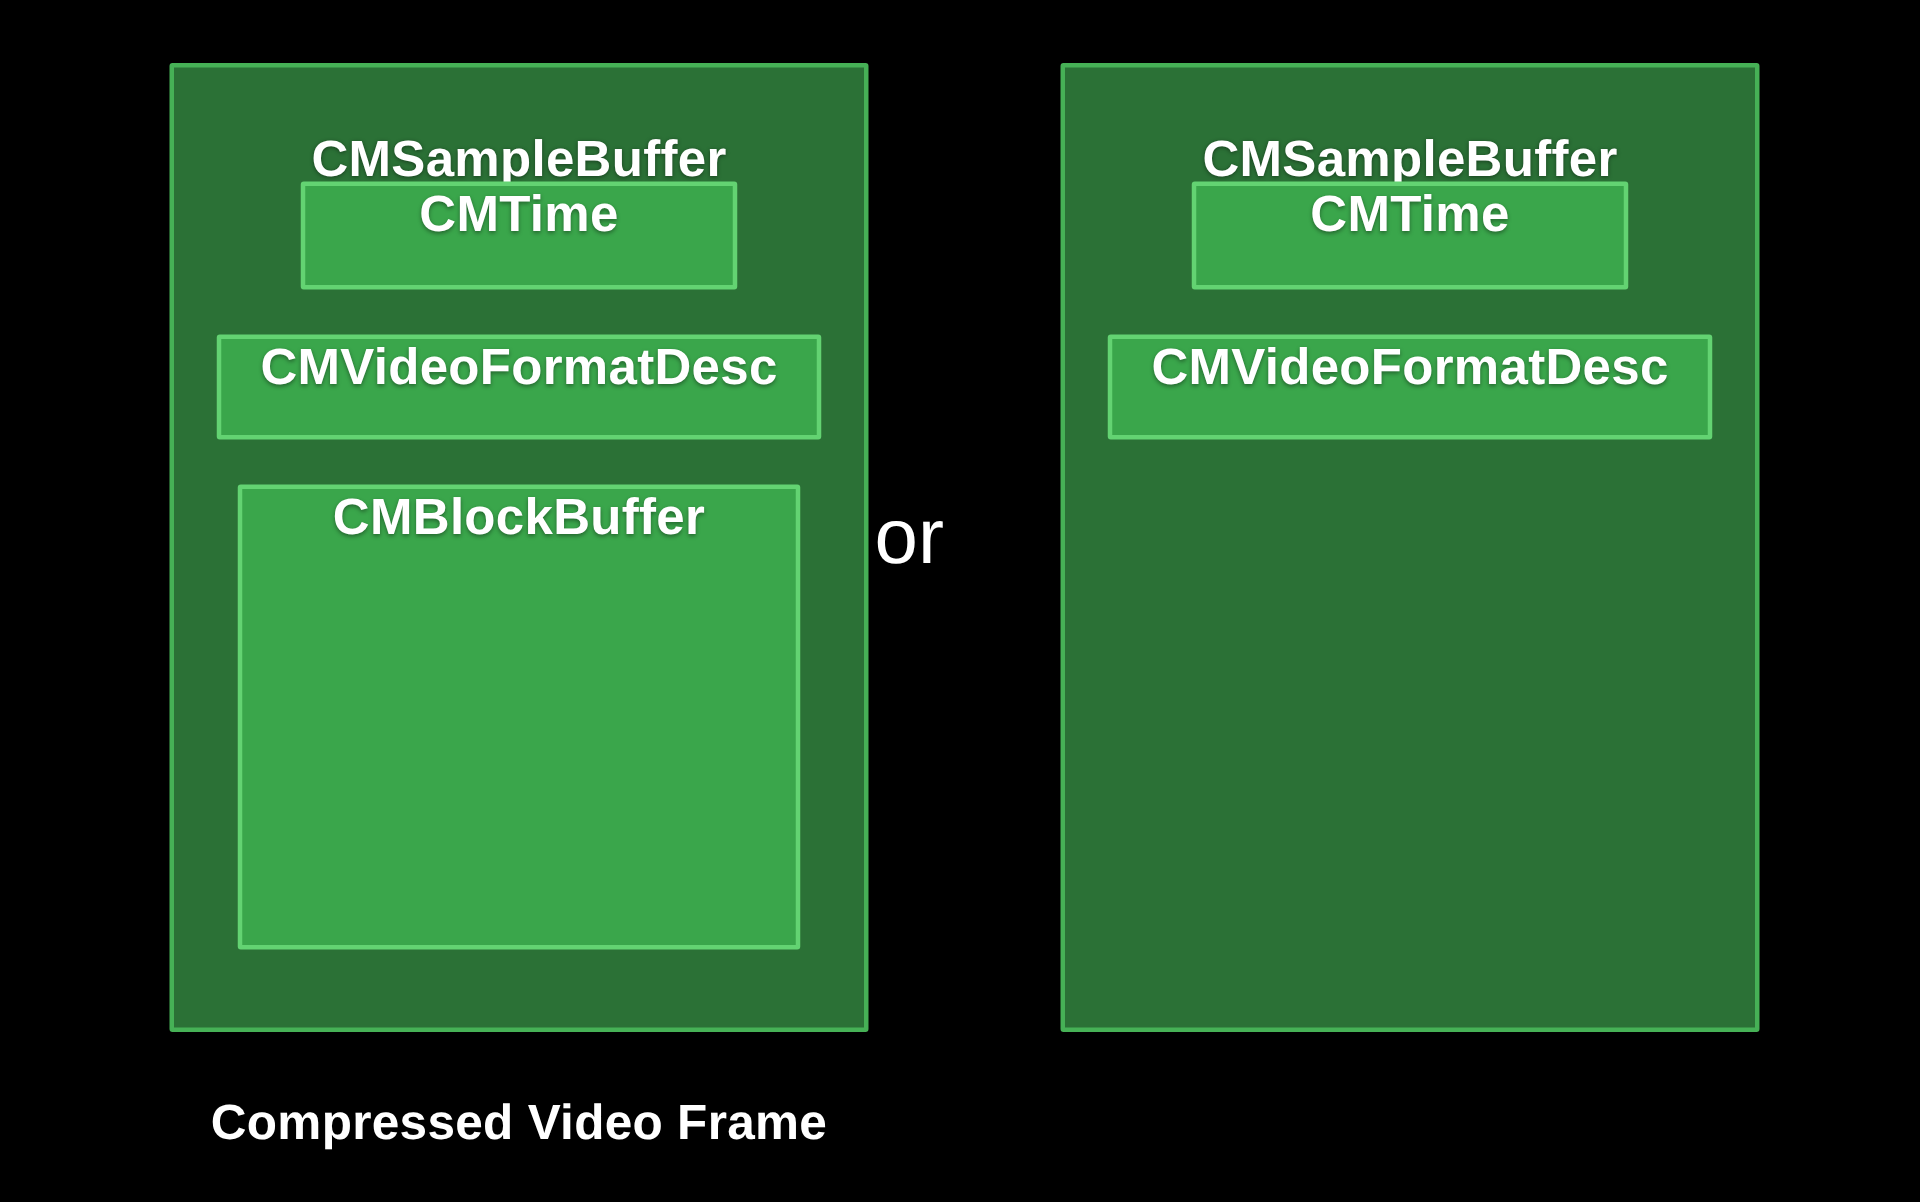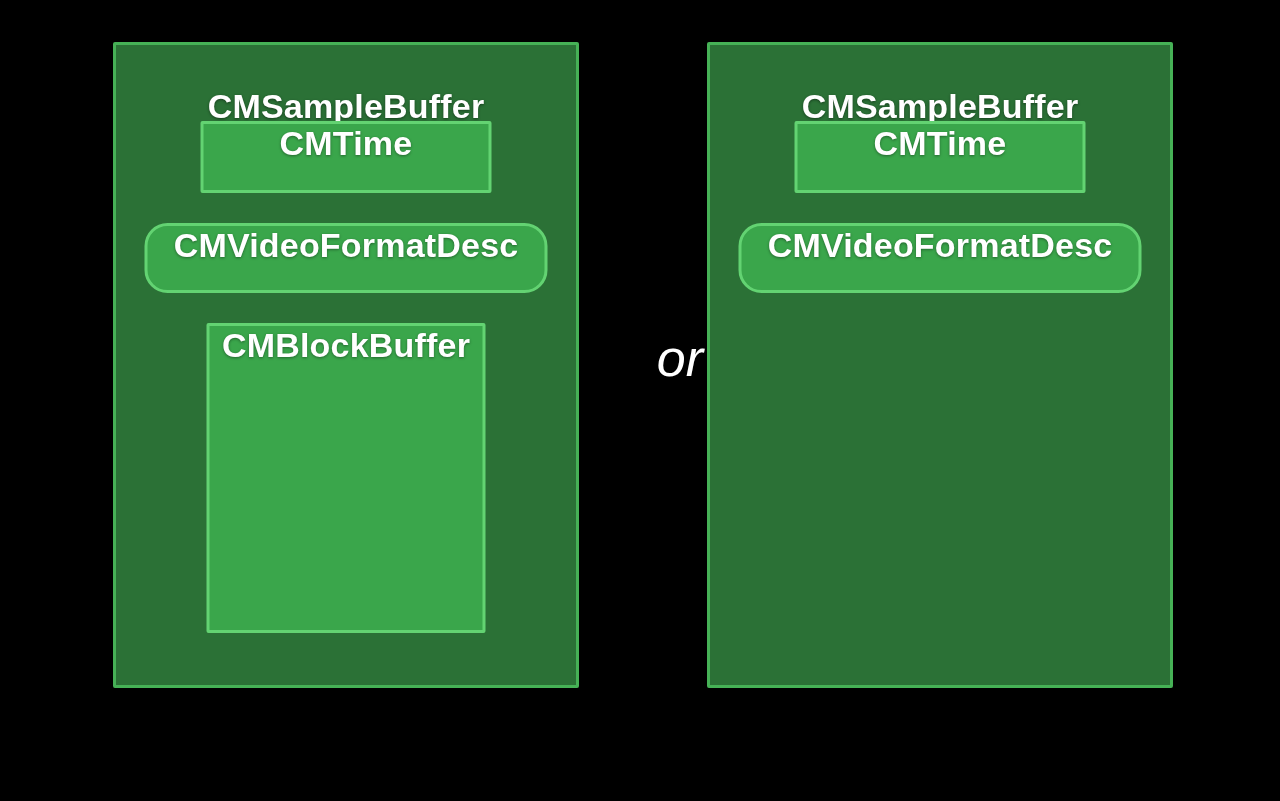"CMVideoFormatDesc" .box-format { border-radius: 23px -> none }
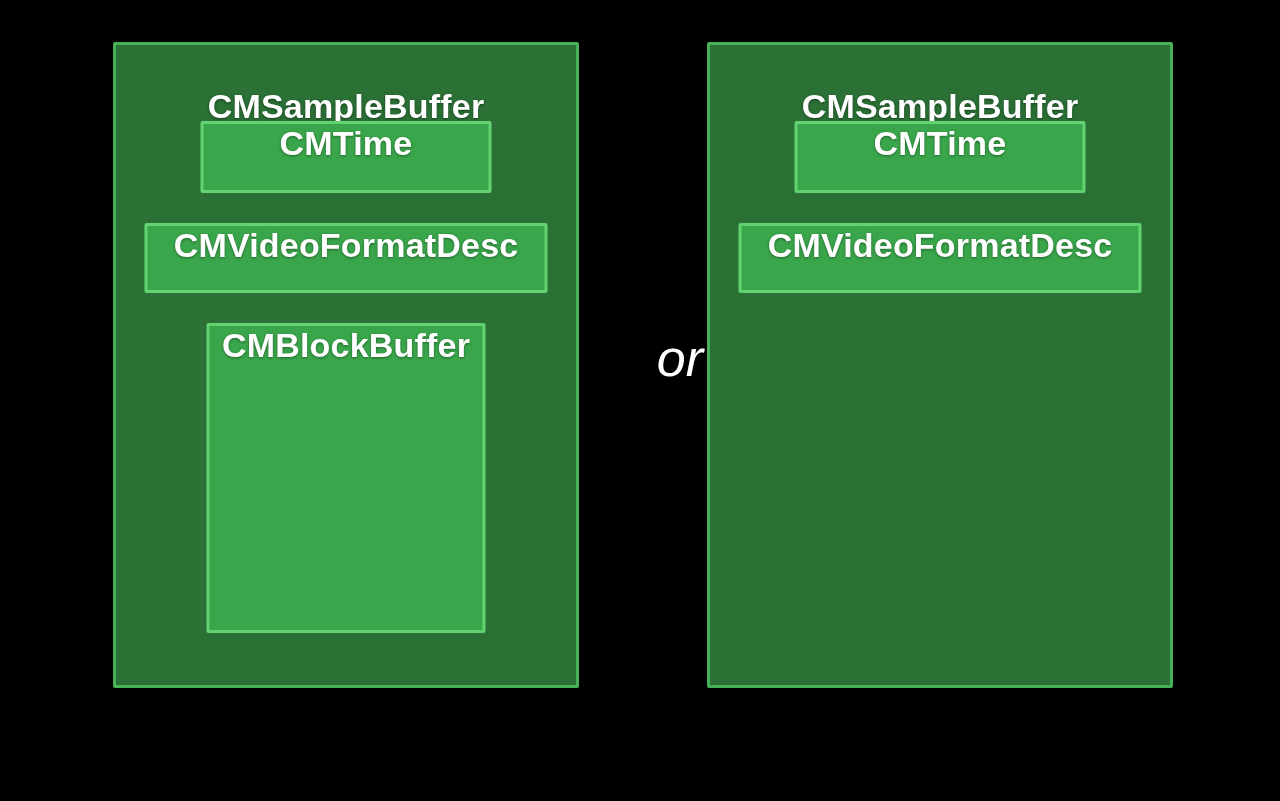"CMBlockBuffer" .box-payload { width: 279px -> 375px }
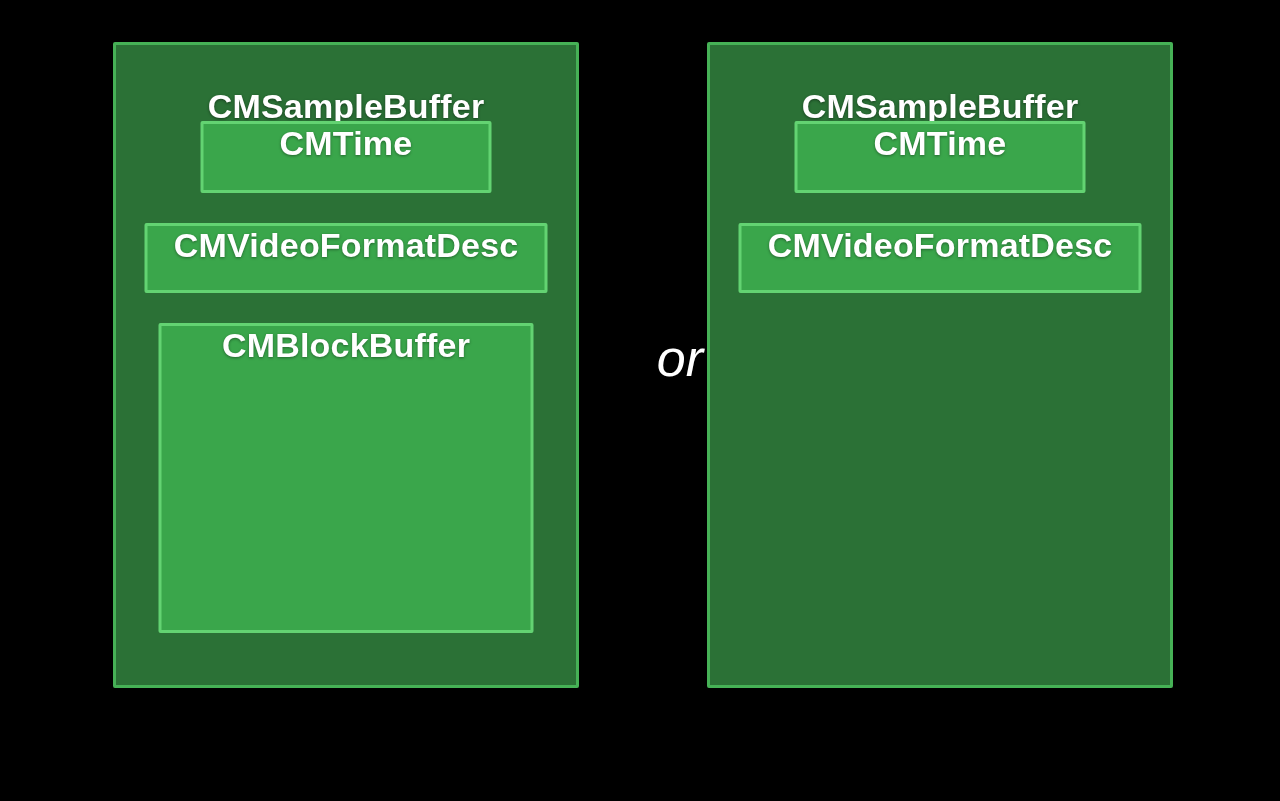"or" .or-label { font-style: italic -> none; text-align: right -> left }
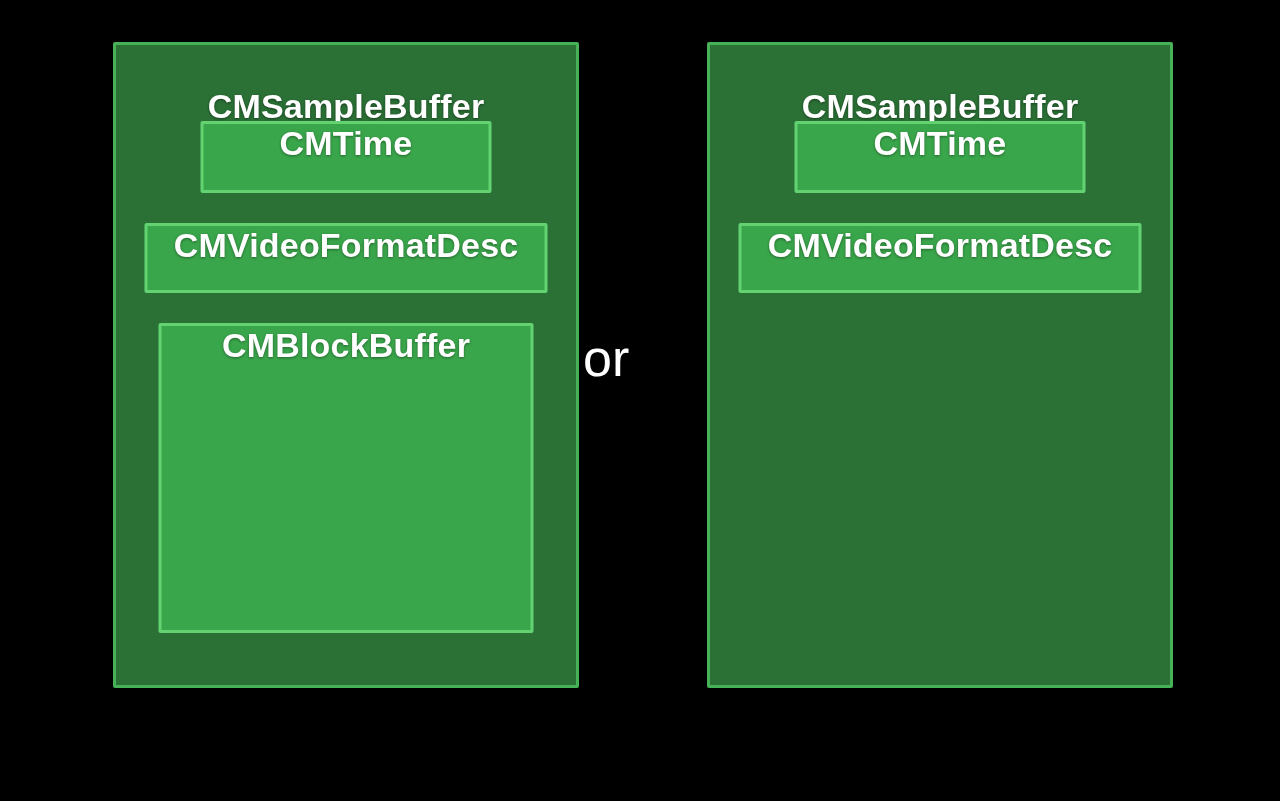"Compressed Video Frame" div.caption { html: none -> <div>Compressed Video Frame</div> }
